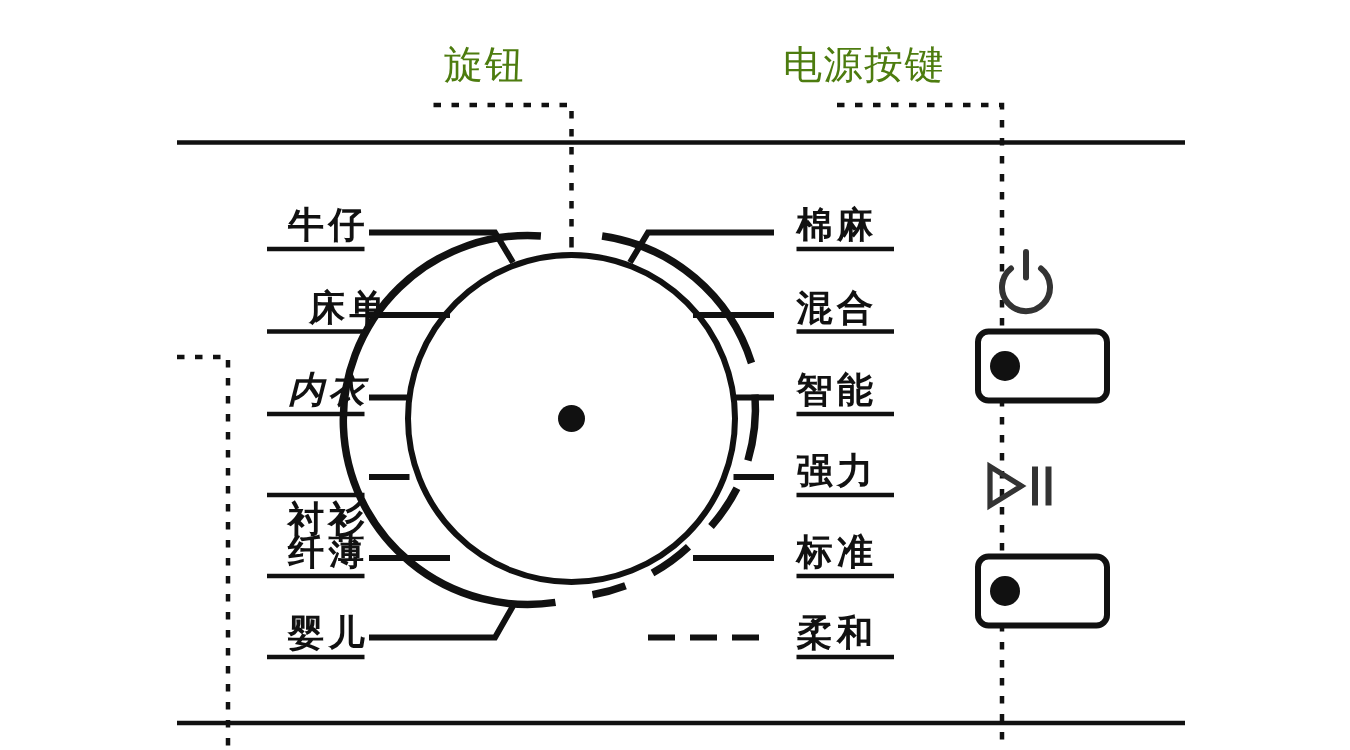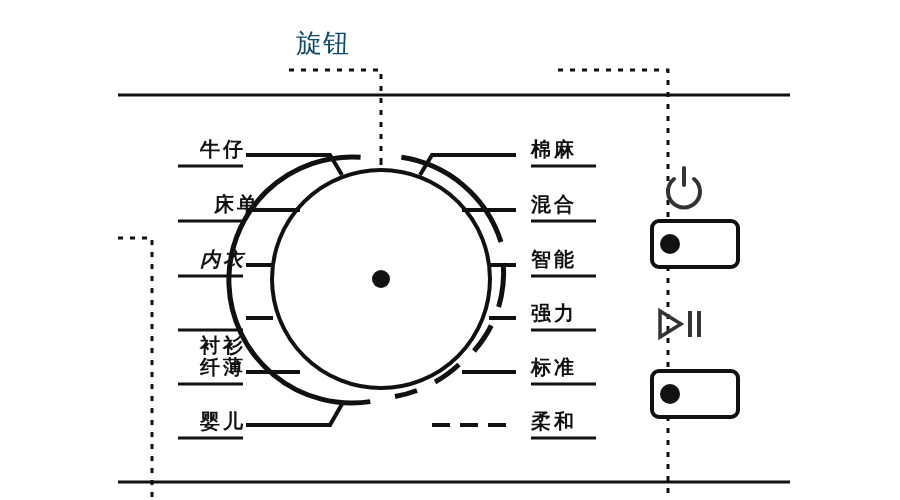"旋钮" .callout { color: #0c4a6e -> #4d7c0f }
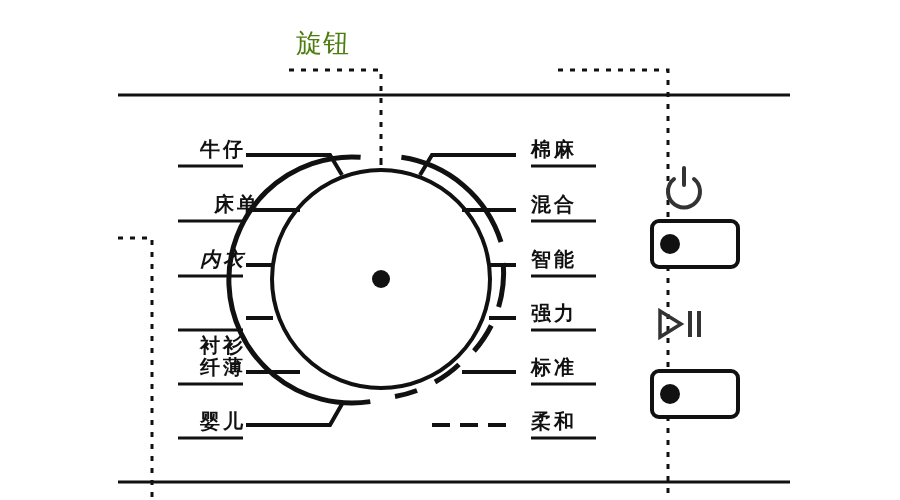"电源按键" div.callout { html: none -> <div>电源按键</div> }
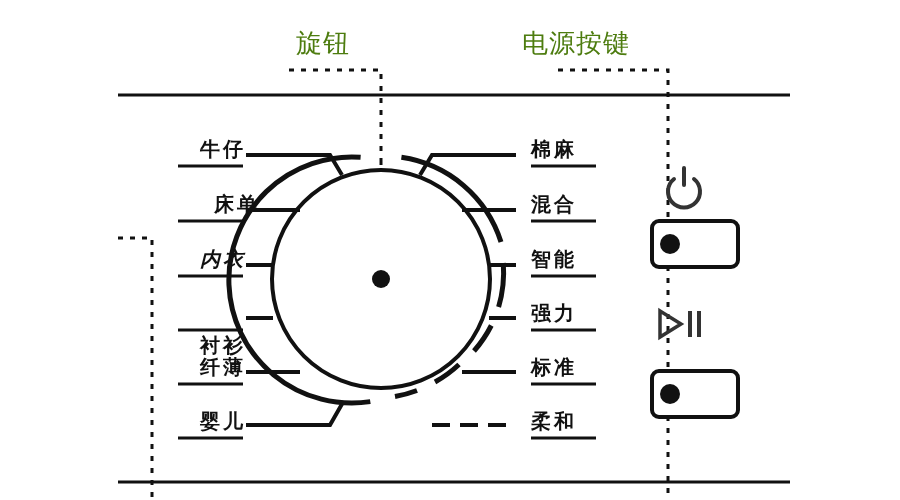"牛仔" .lbl { font-size: 20px -> 24px }
